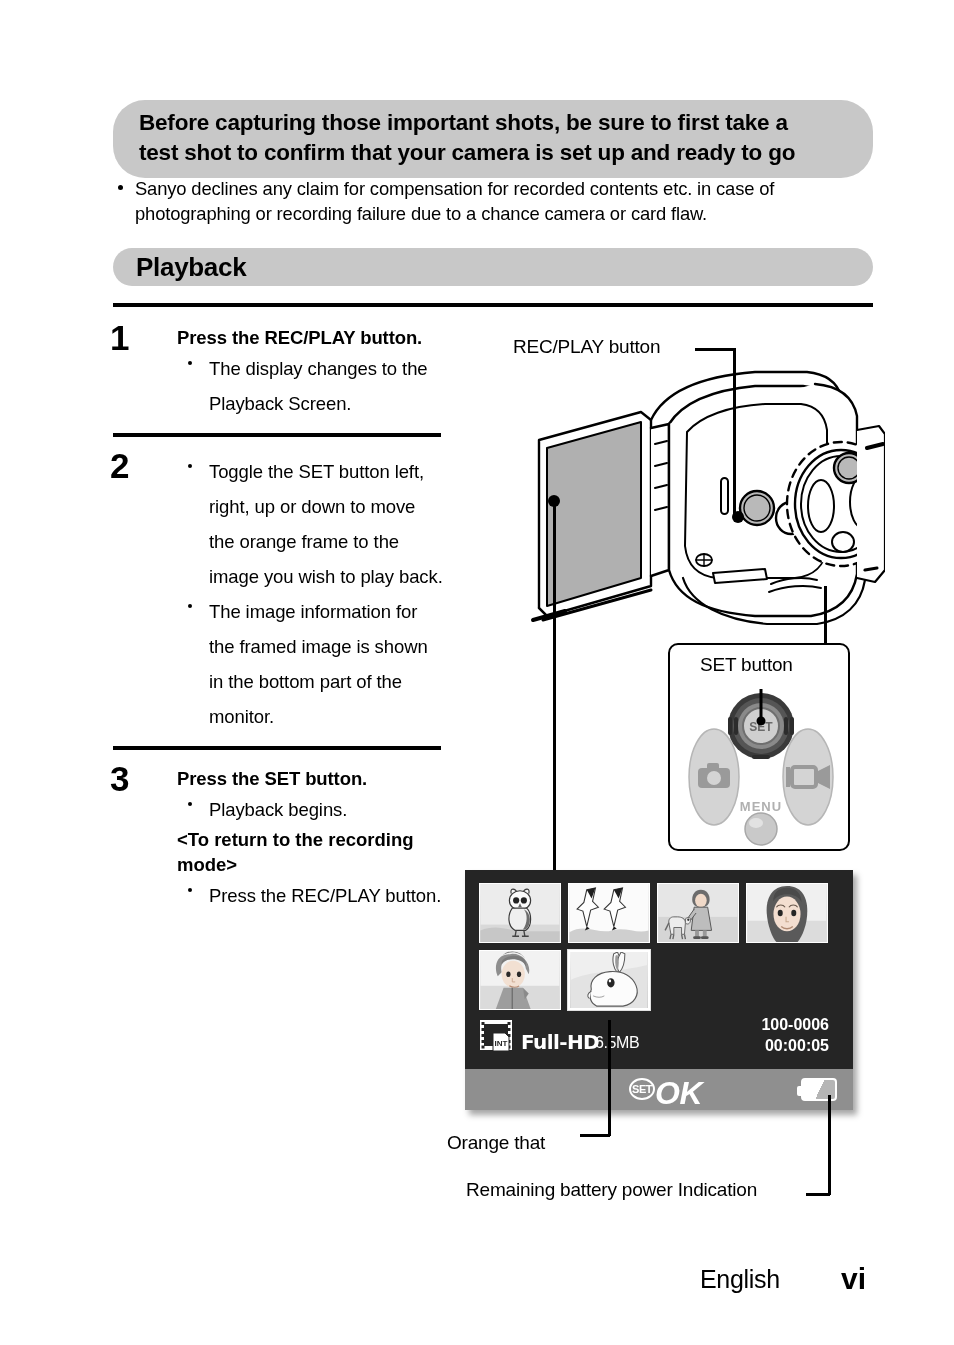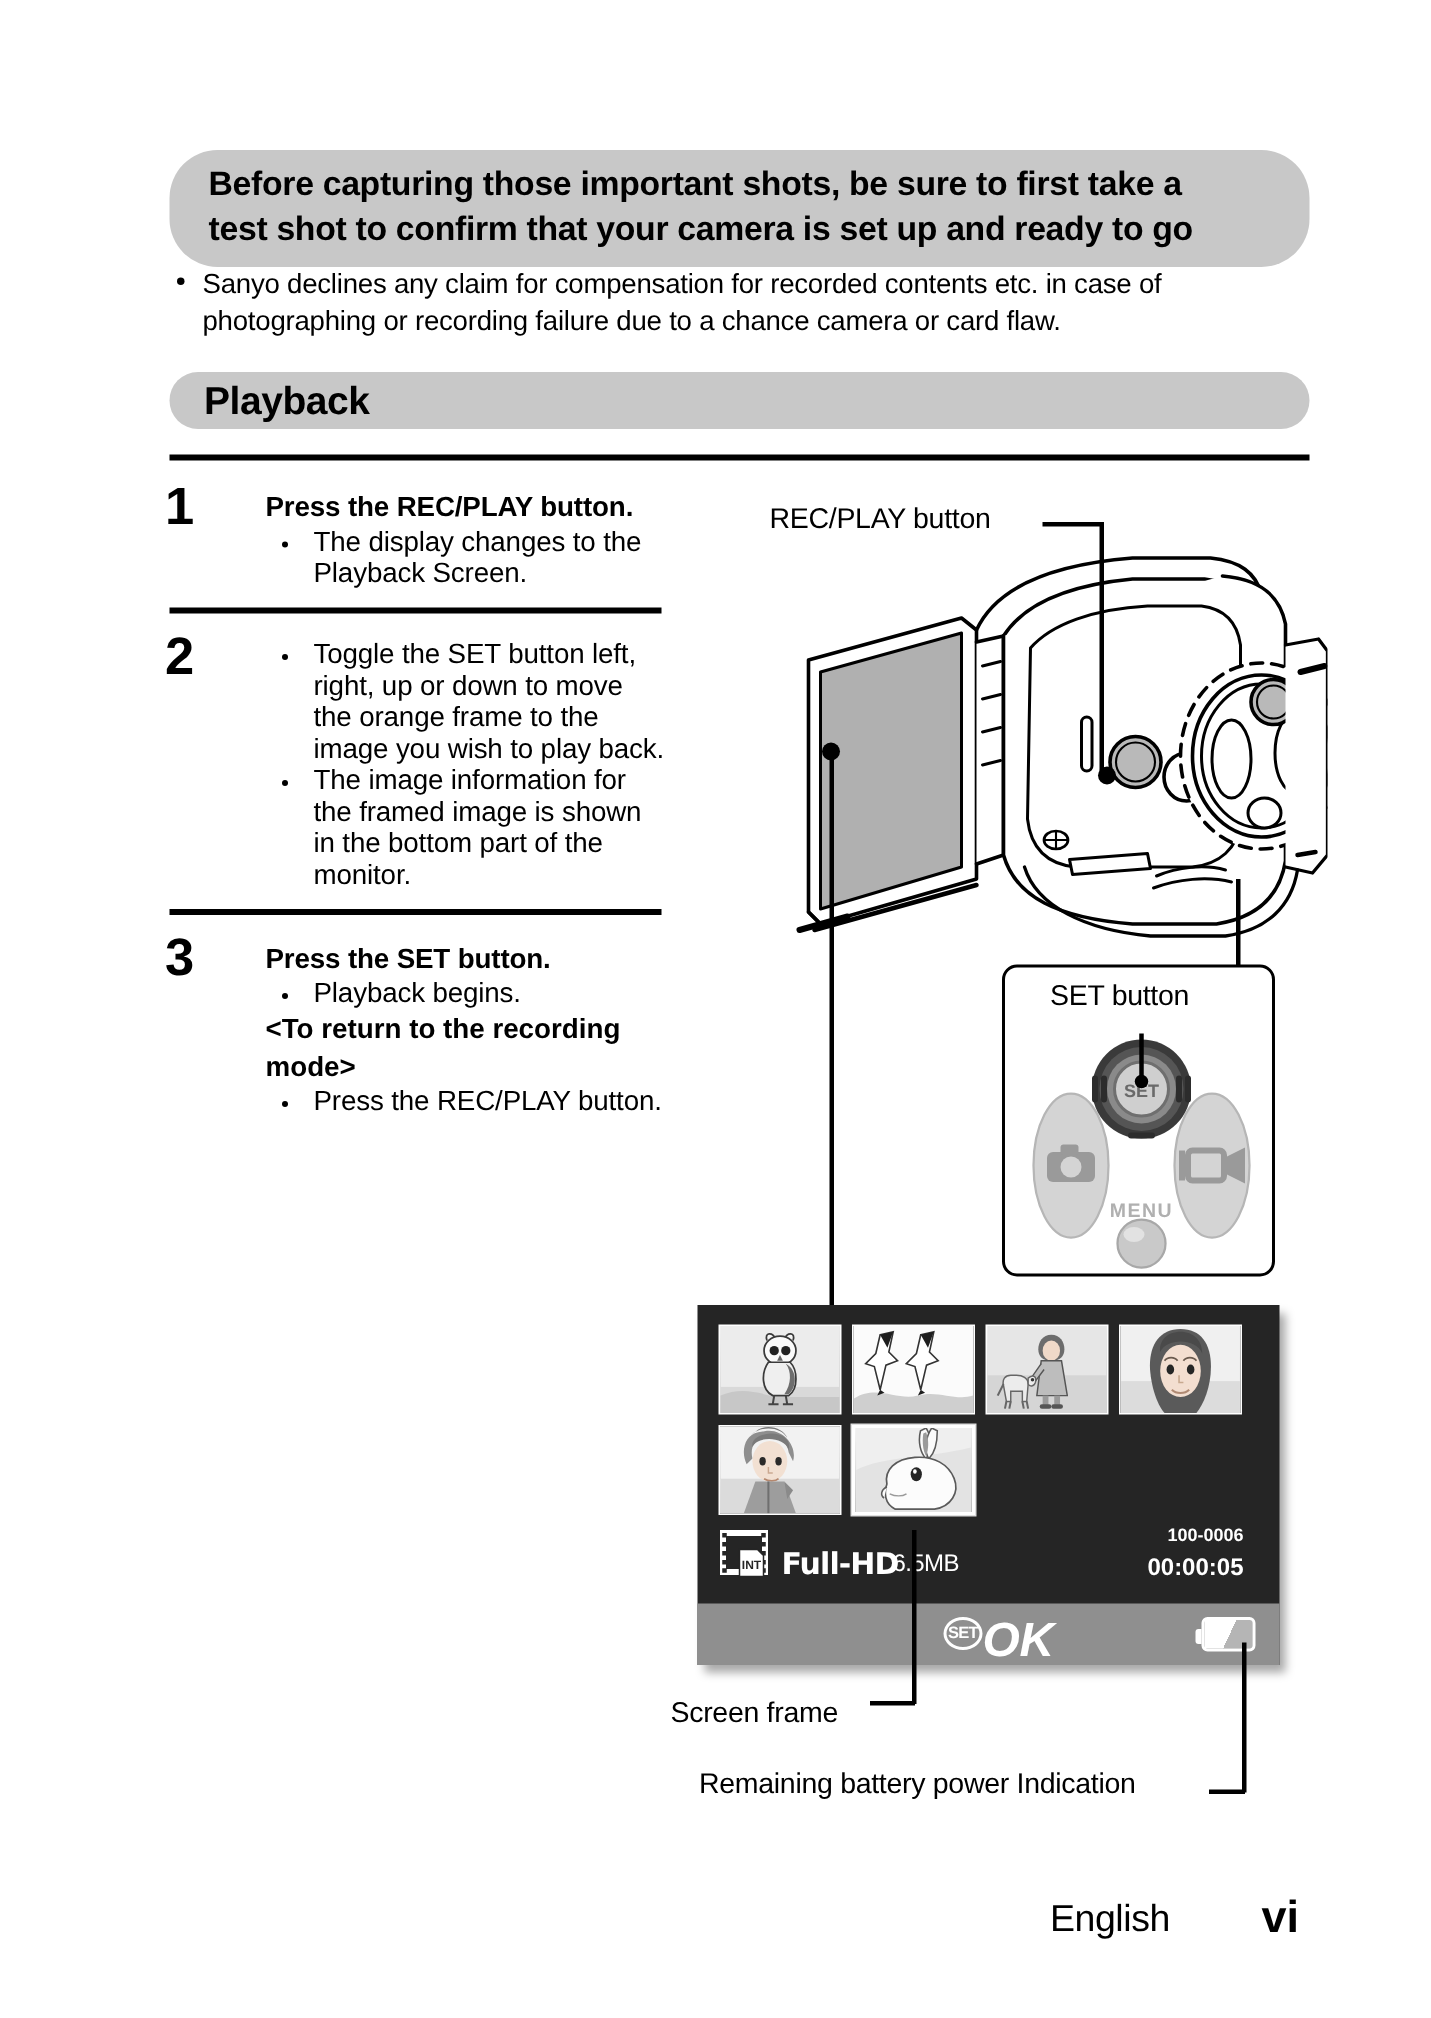"The display changes to the" .blt .btxt { line-height: 20px -> 35px }
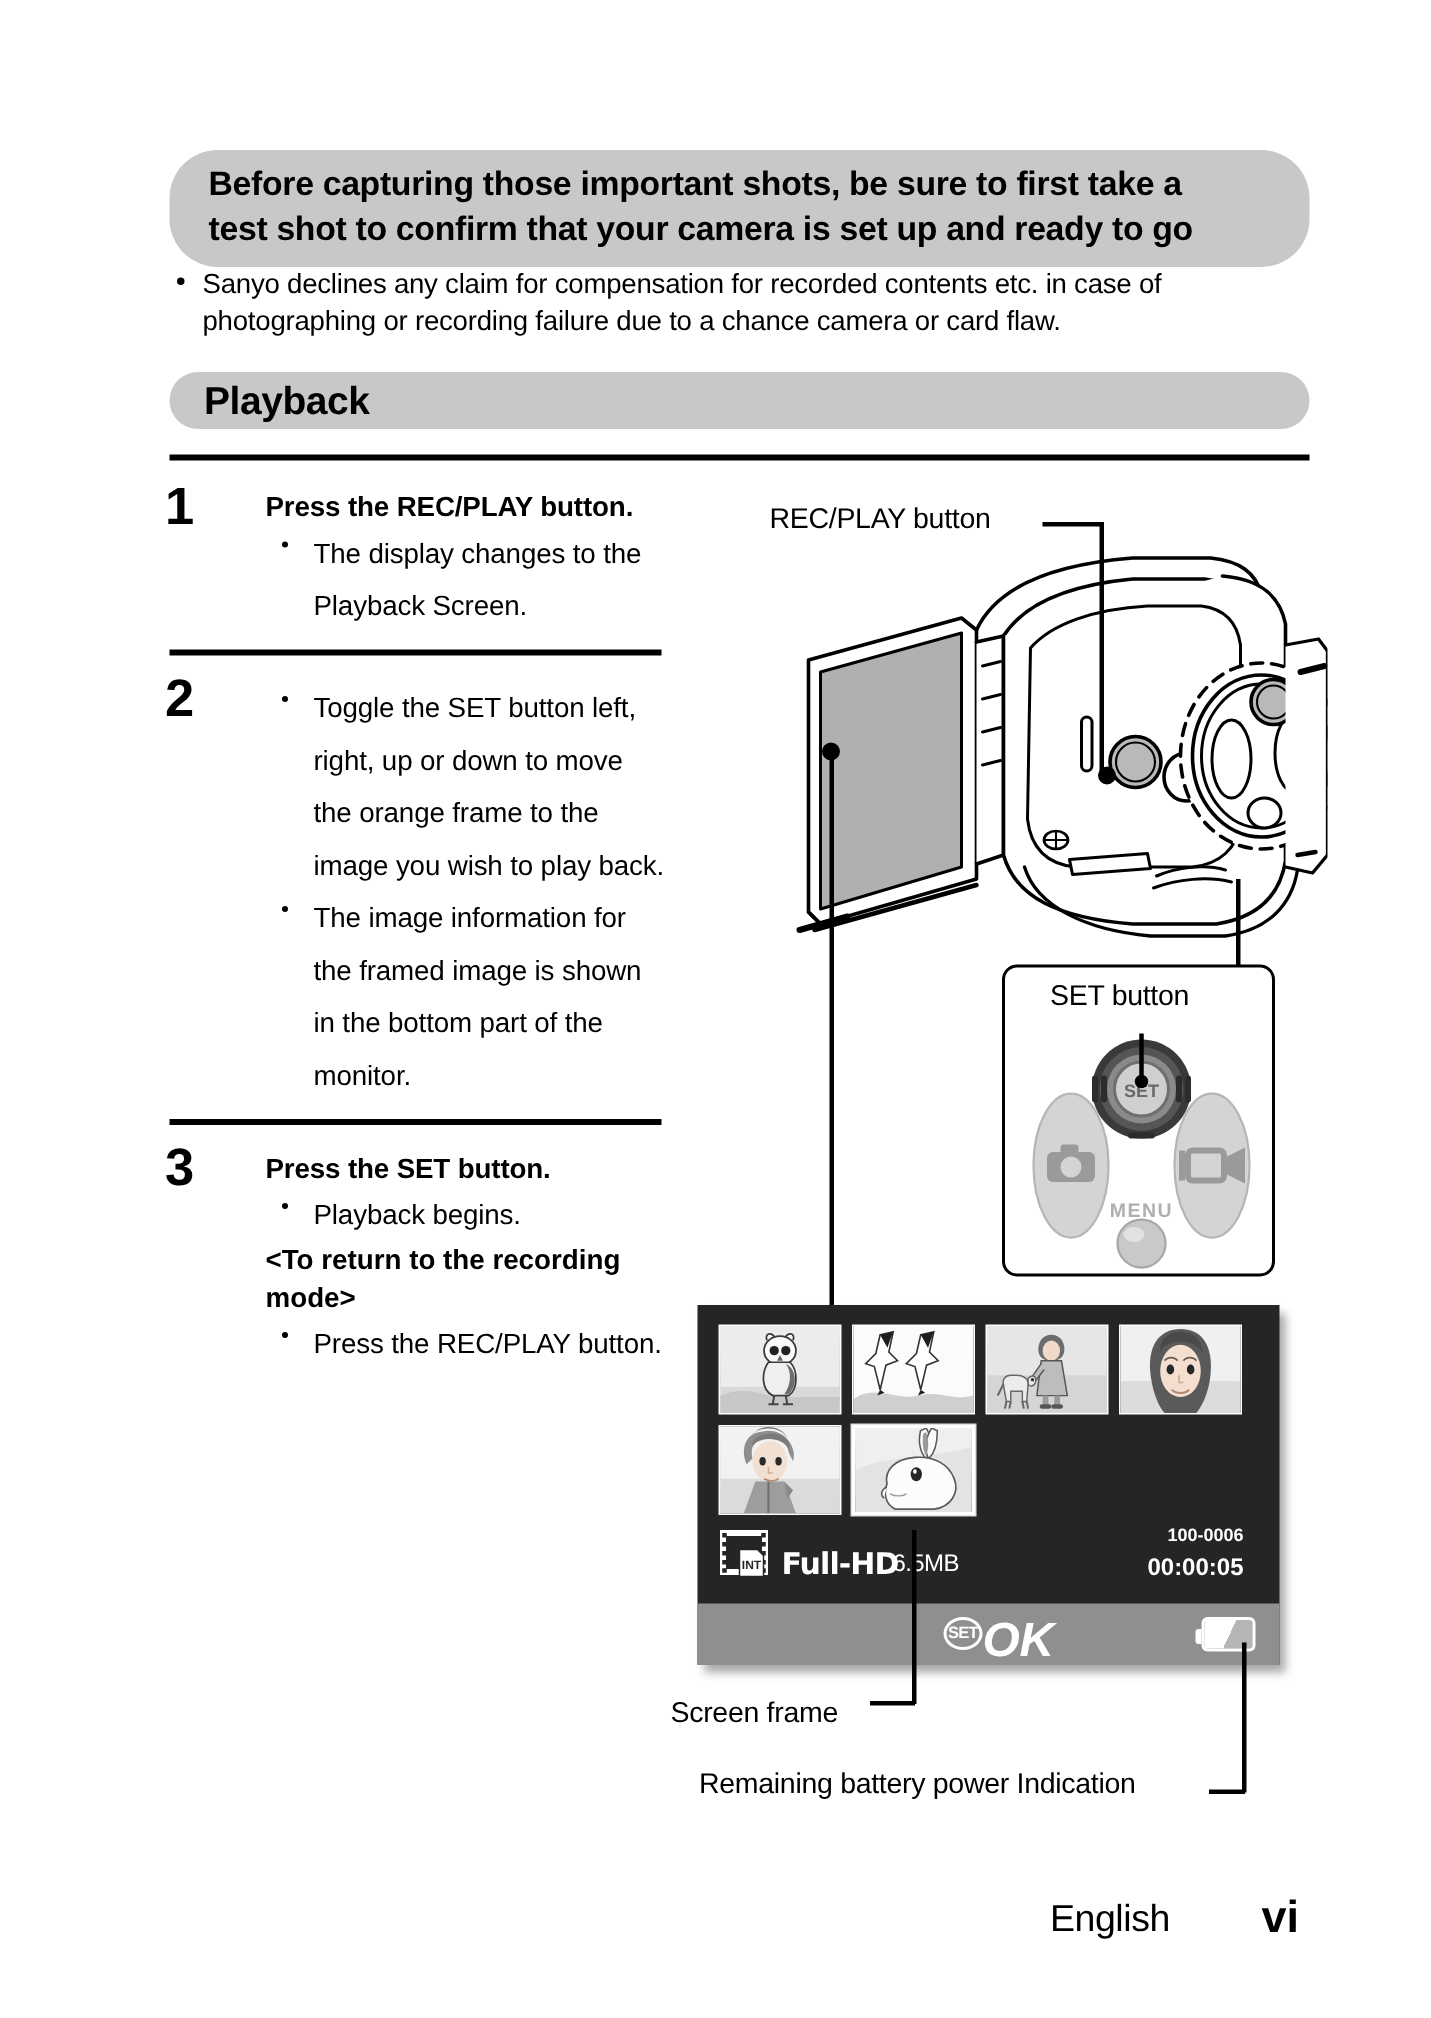"100-0006" .fileno { font-size: 12px -> 16px }
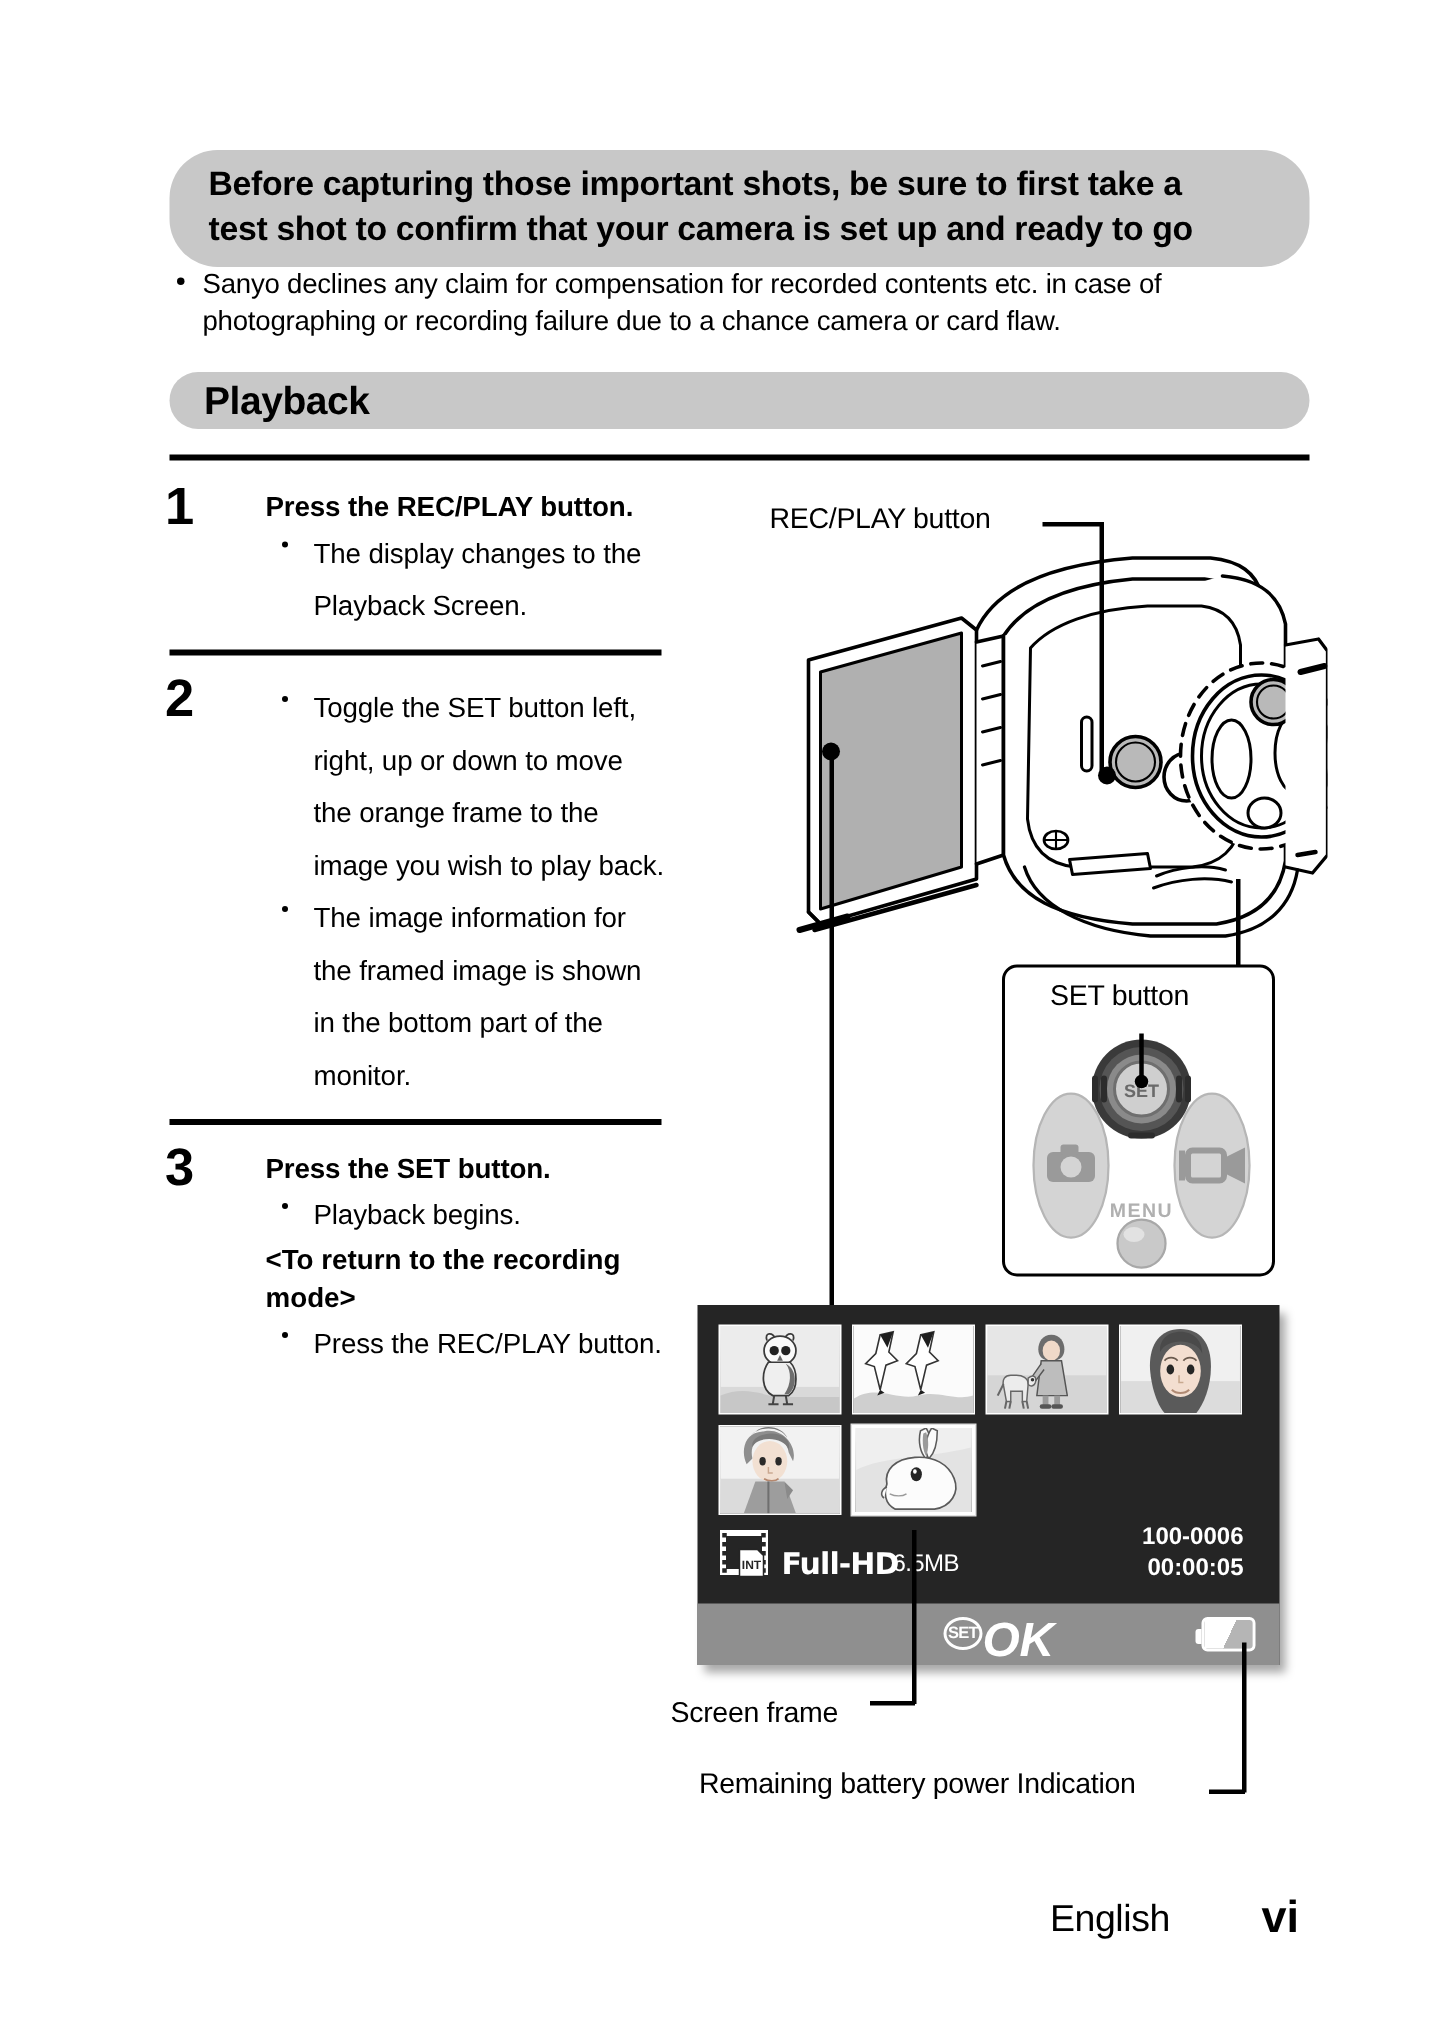"Screen frame" div.bot-label { text: Screen frame -> Orange that }
